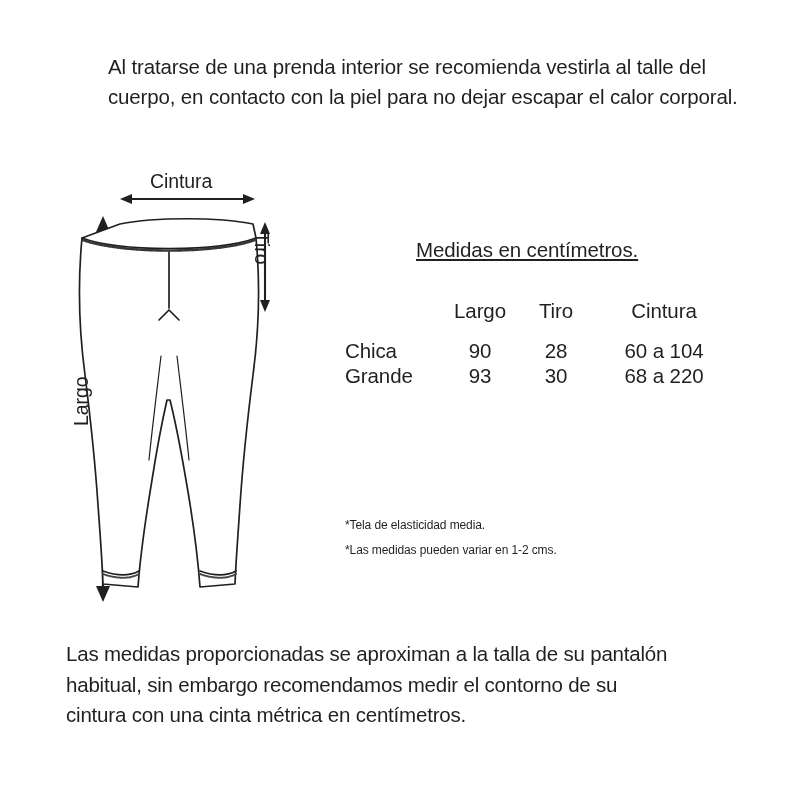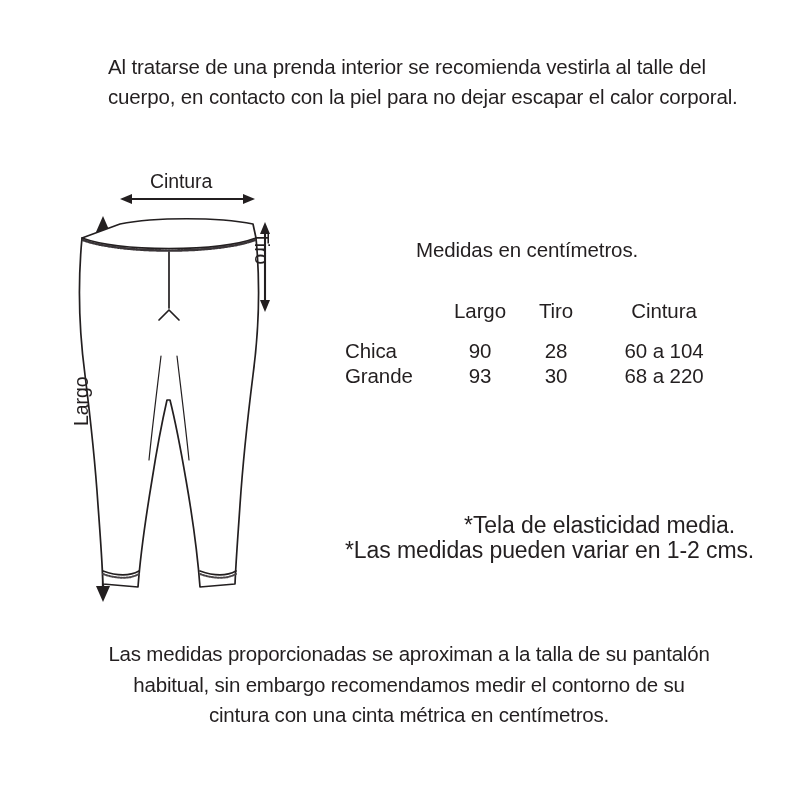"Medidas en centímetros." #measure-title { text-decoration: none -> underline }
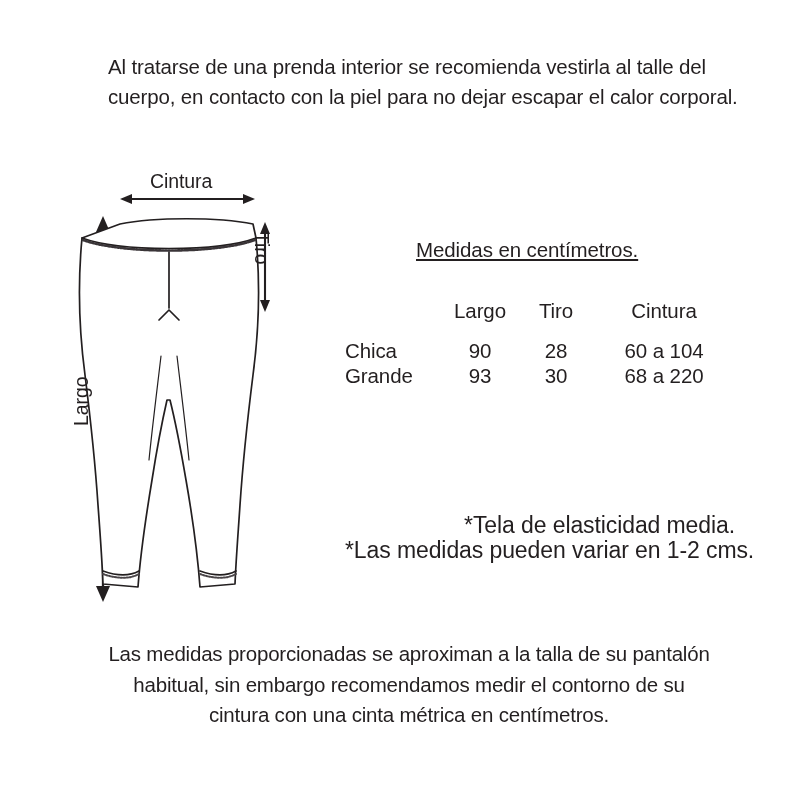"*Tela de elasticidad media." #notes { font-size: 23px -> 12px; text-align: right -> left }
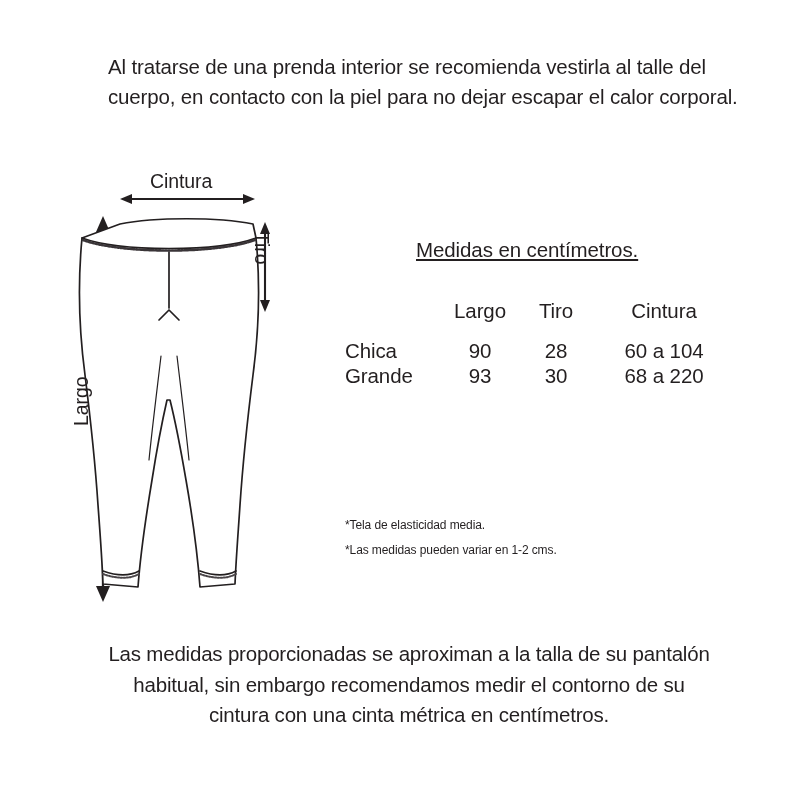"Las medidas proporcionadas se aproximan" #footer-paragraph { text-align: center -> none }
